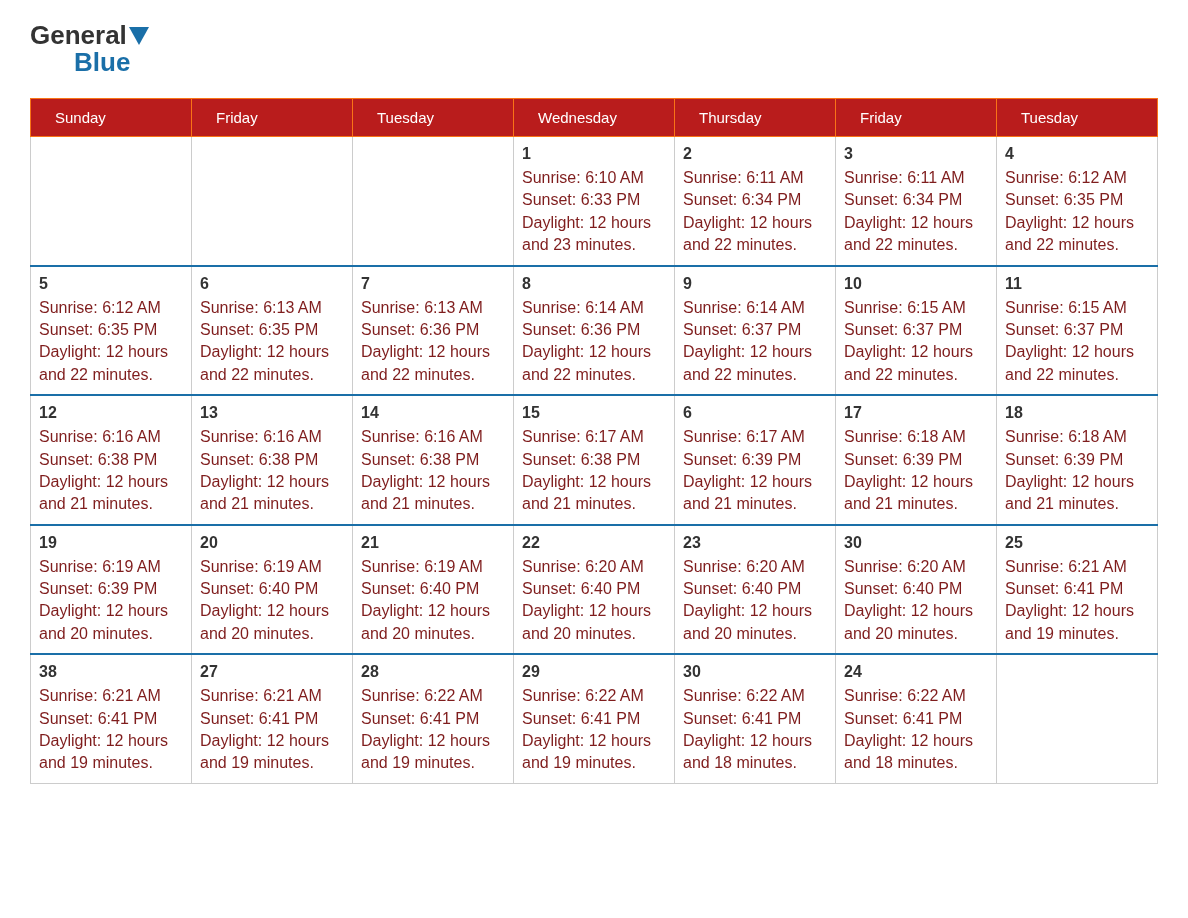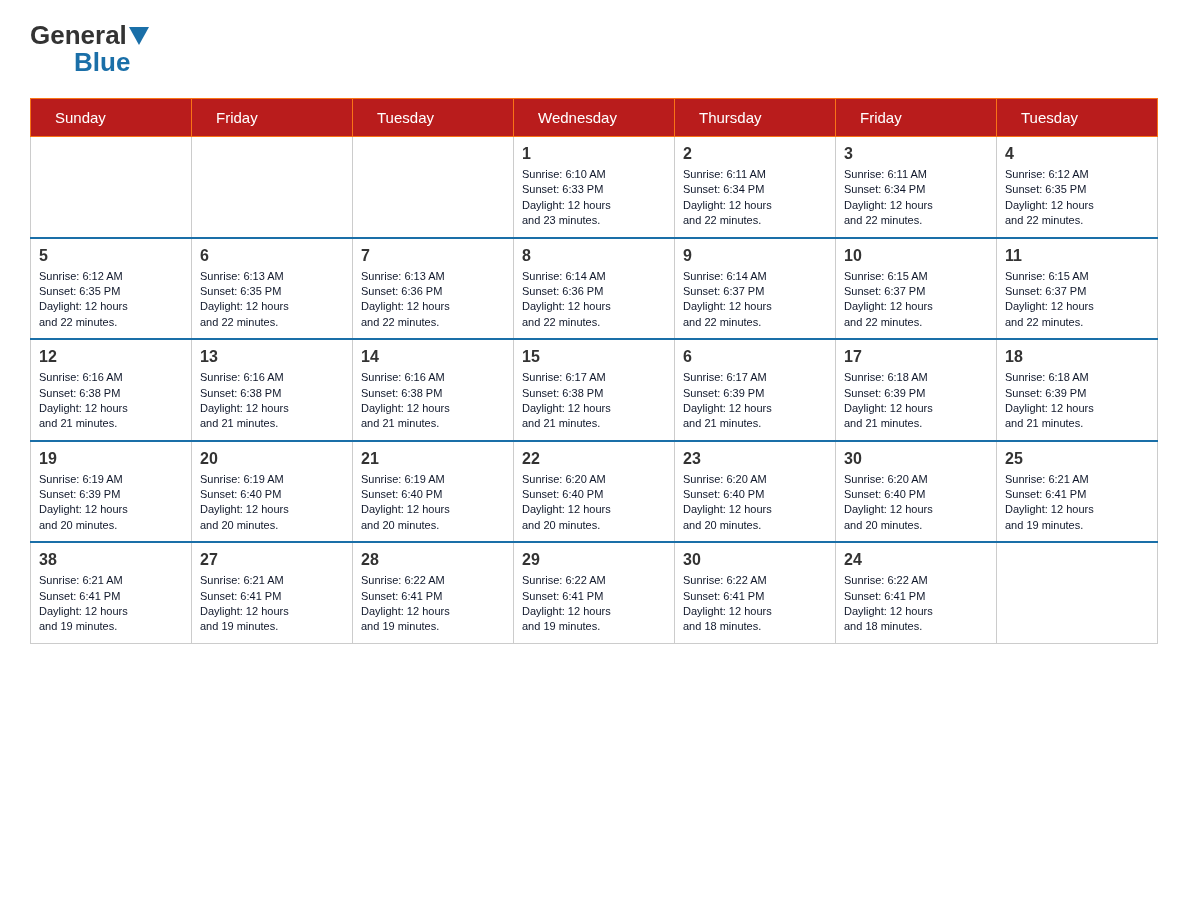"Sunrise: 6:10 AM" .day-info { color: #0f172a -> #7f1d1d; font-size: 11px -> 16px }
